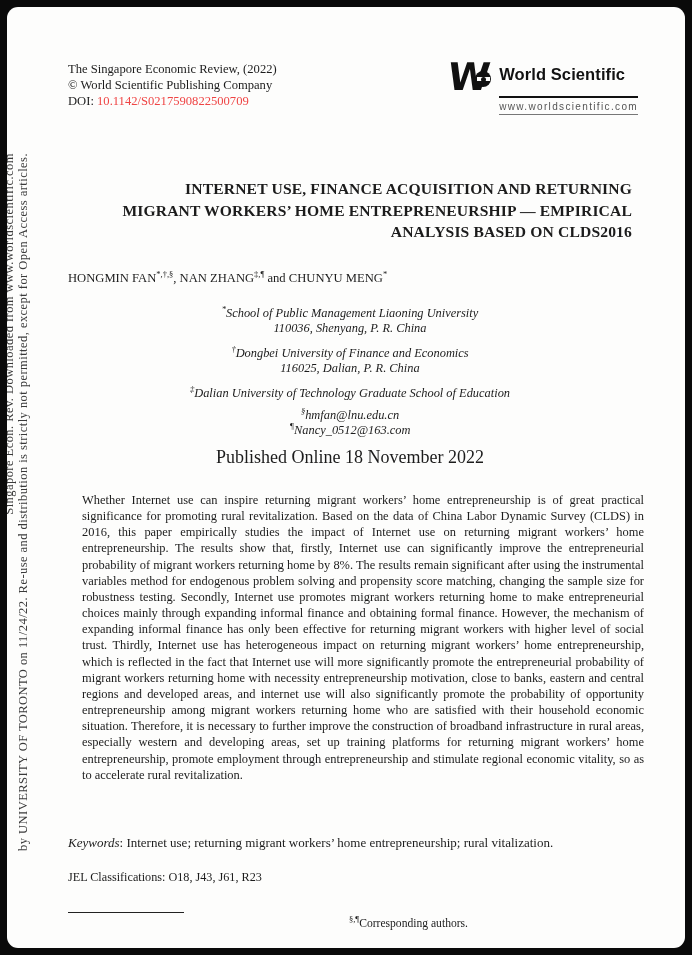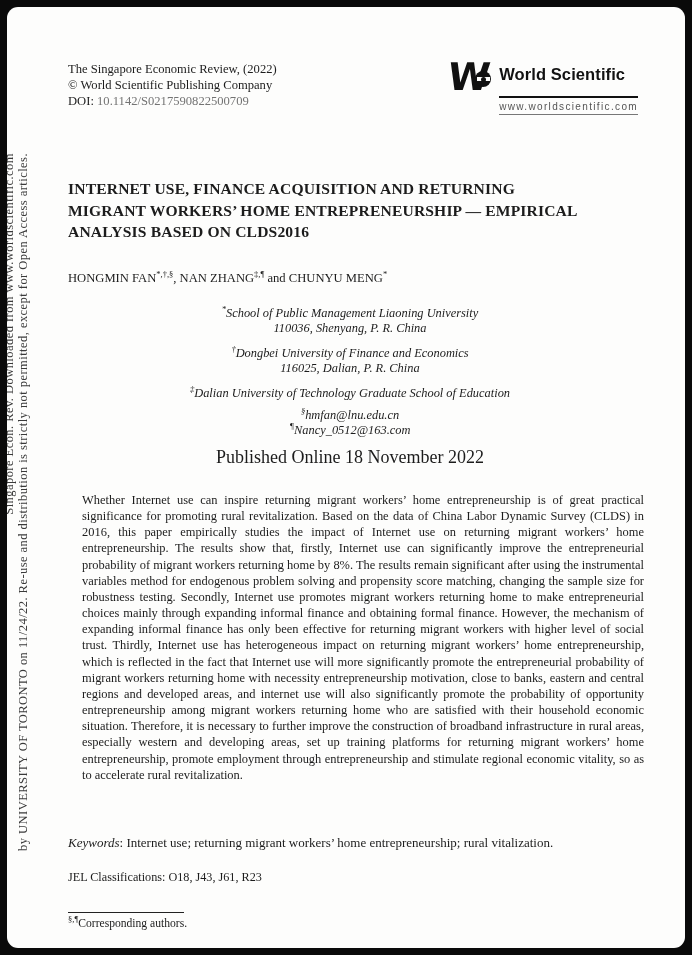"10.1142/S0217590822500709" .doi { color: #737373 -> #ef4444 }
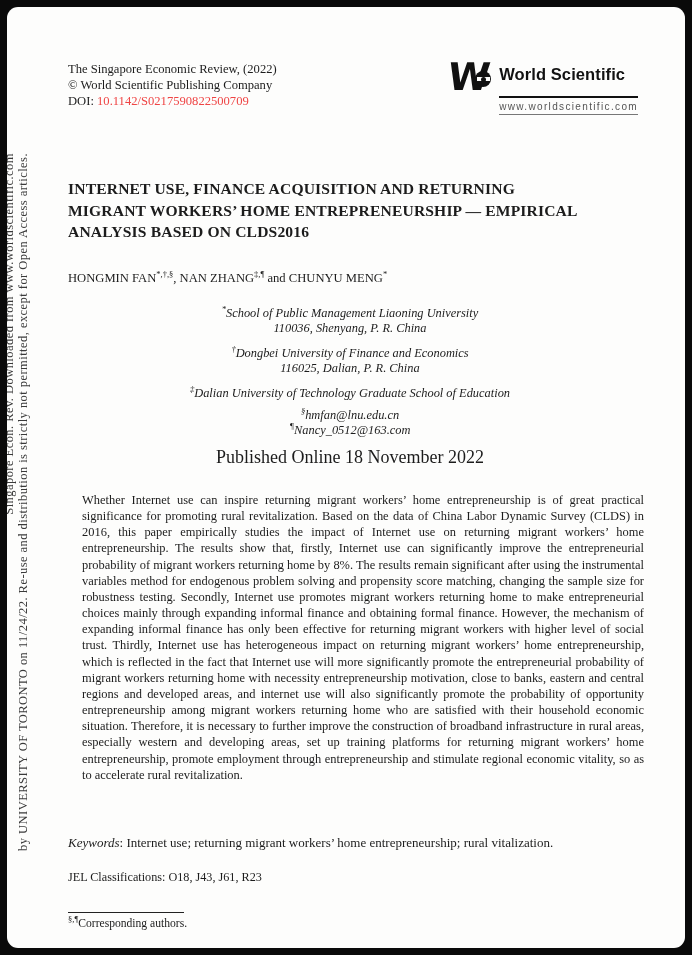"INTERNET USE, FINANCE ACQUISITION AND" .title { text-align: left -> right }
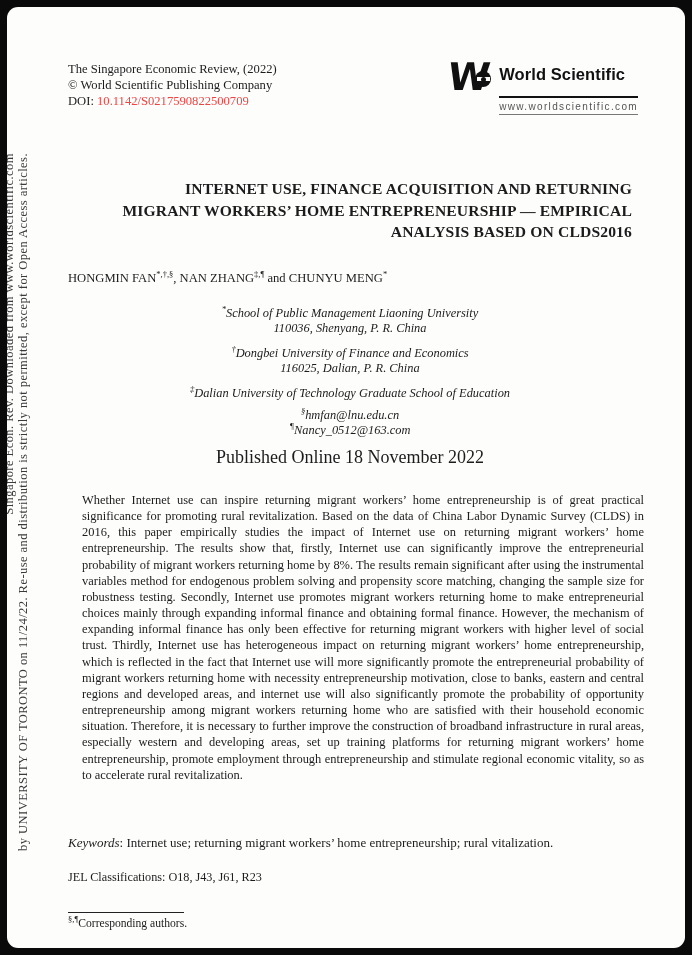"§,¶Corresponding authors." .footnote { text-align: none -> right }
